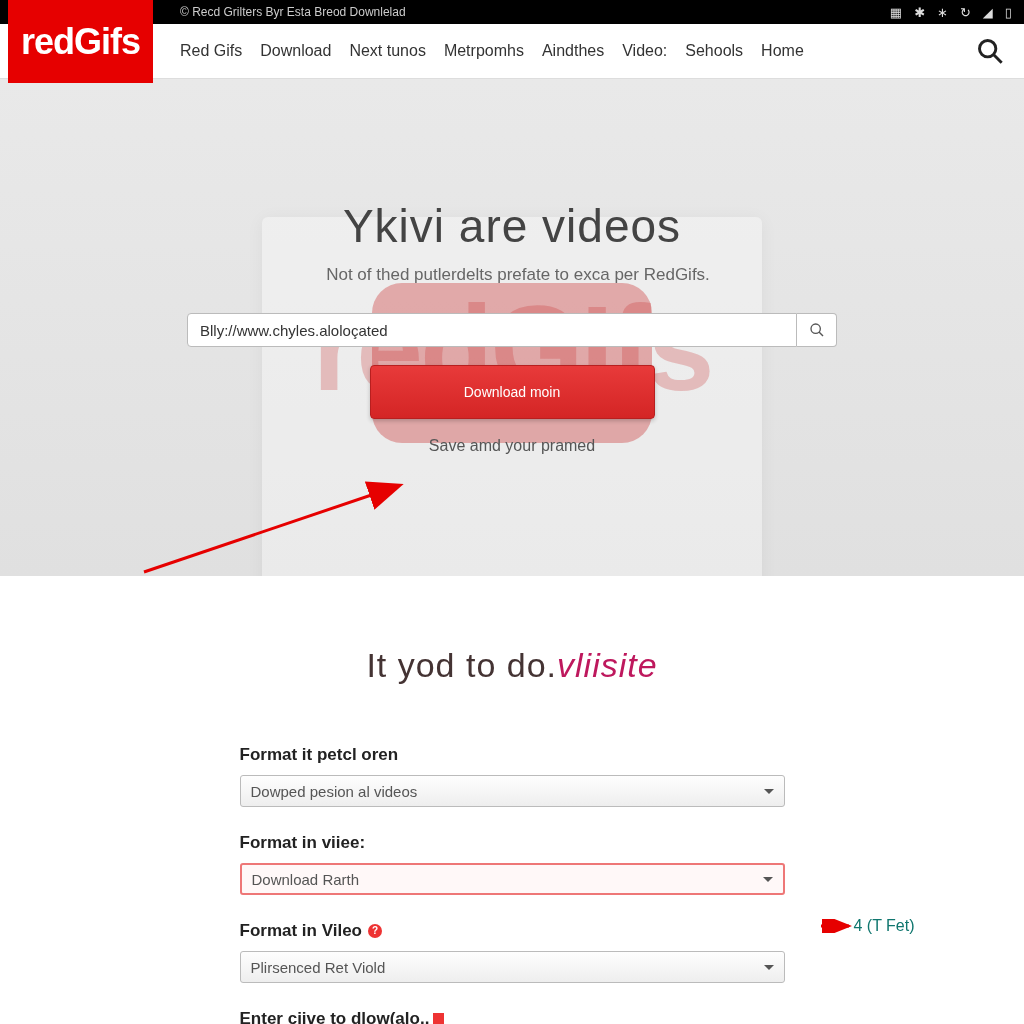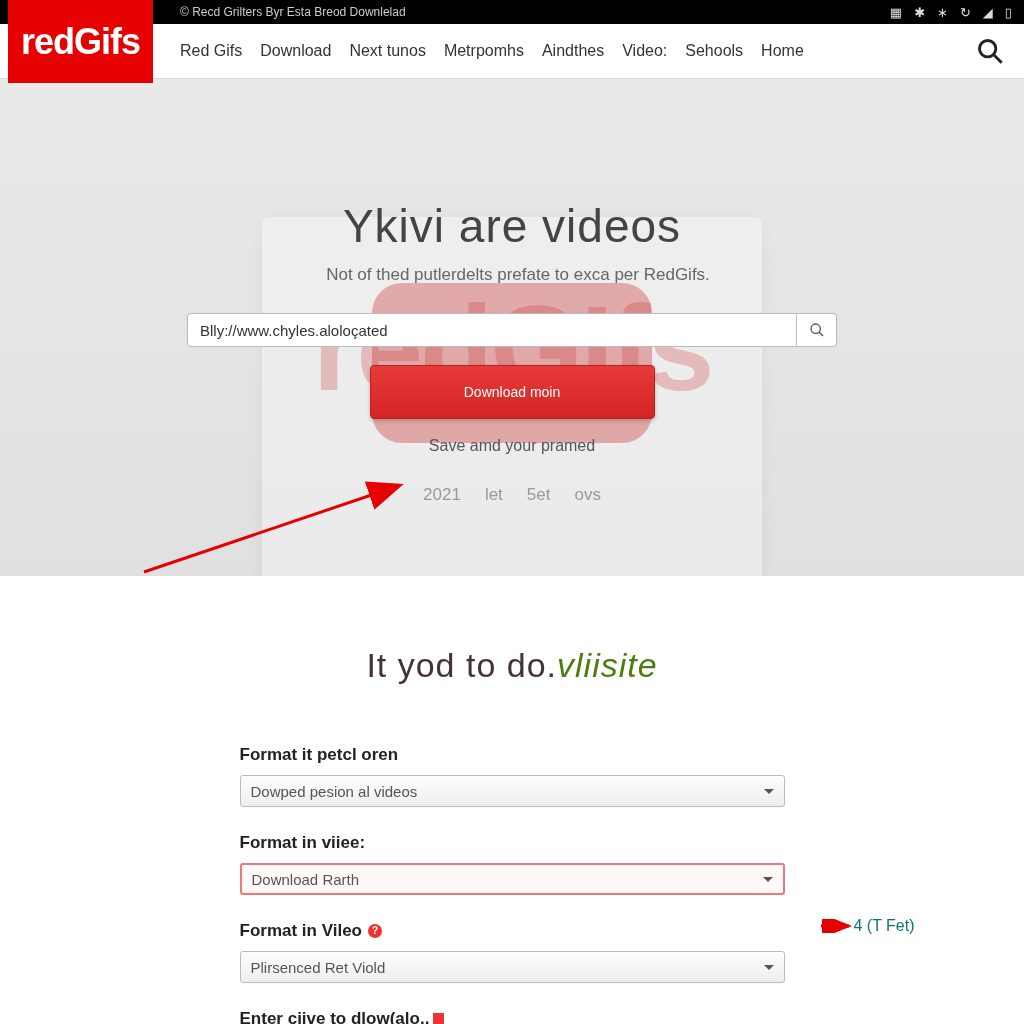"2021" div.meta-nums { html: <div> <span>2021</span> <span>let</span> <span>5et</span> <span>ovs</span> </div> -> none }
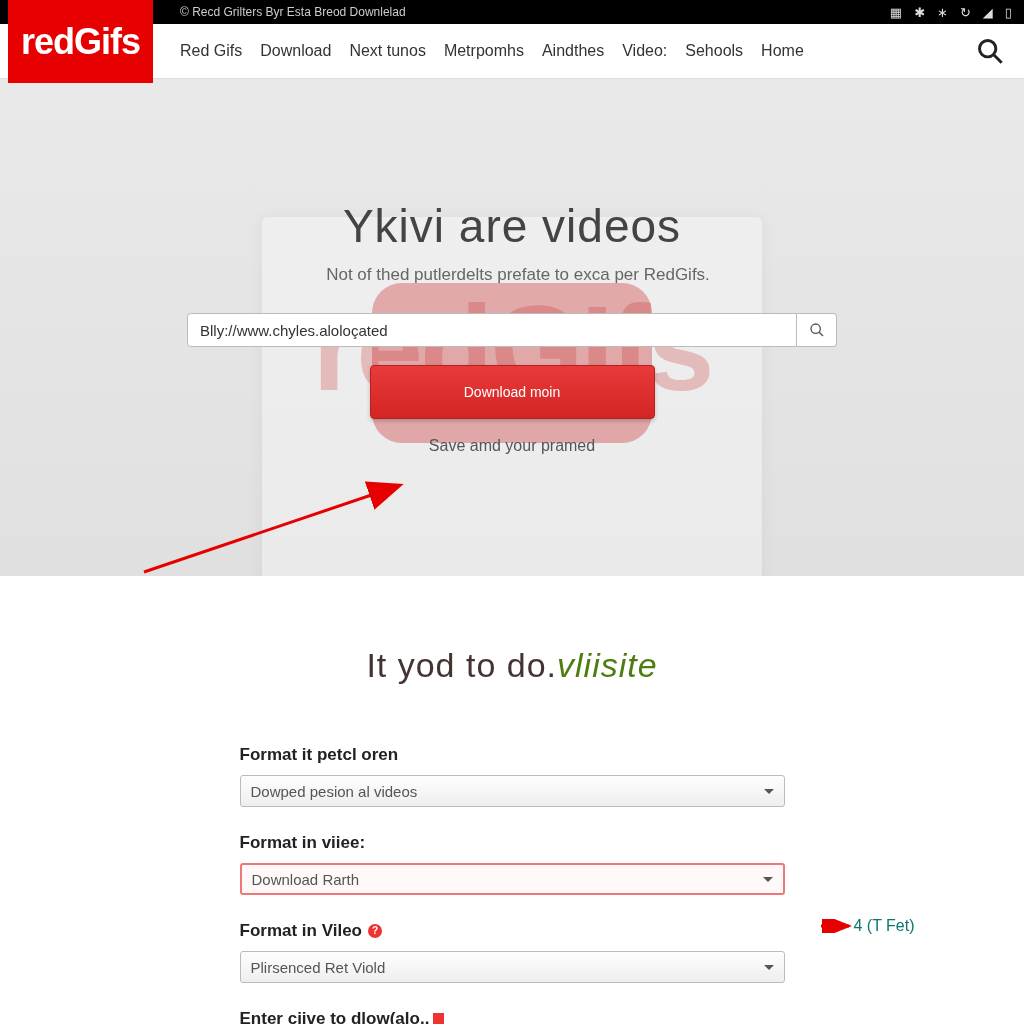"vliisite" .lower h2 .accent { color: #4d7c0f -> #be185d }
